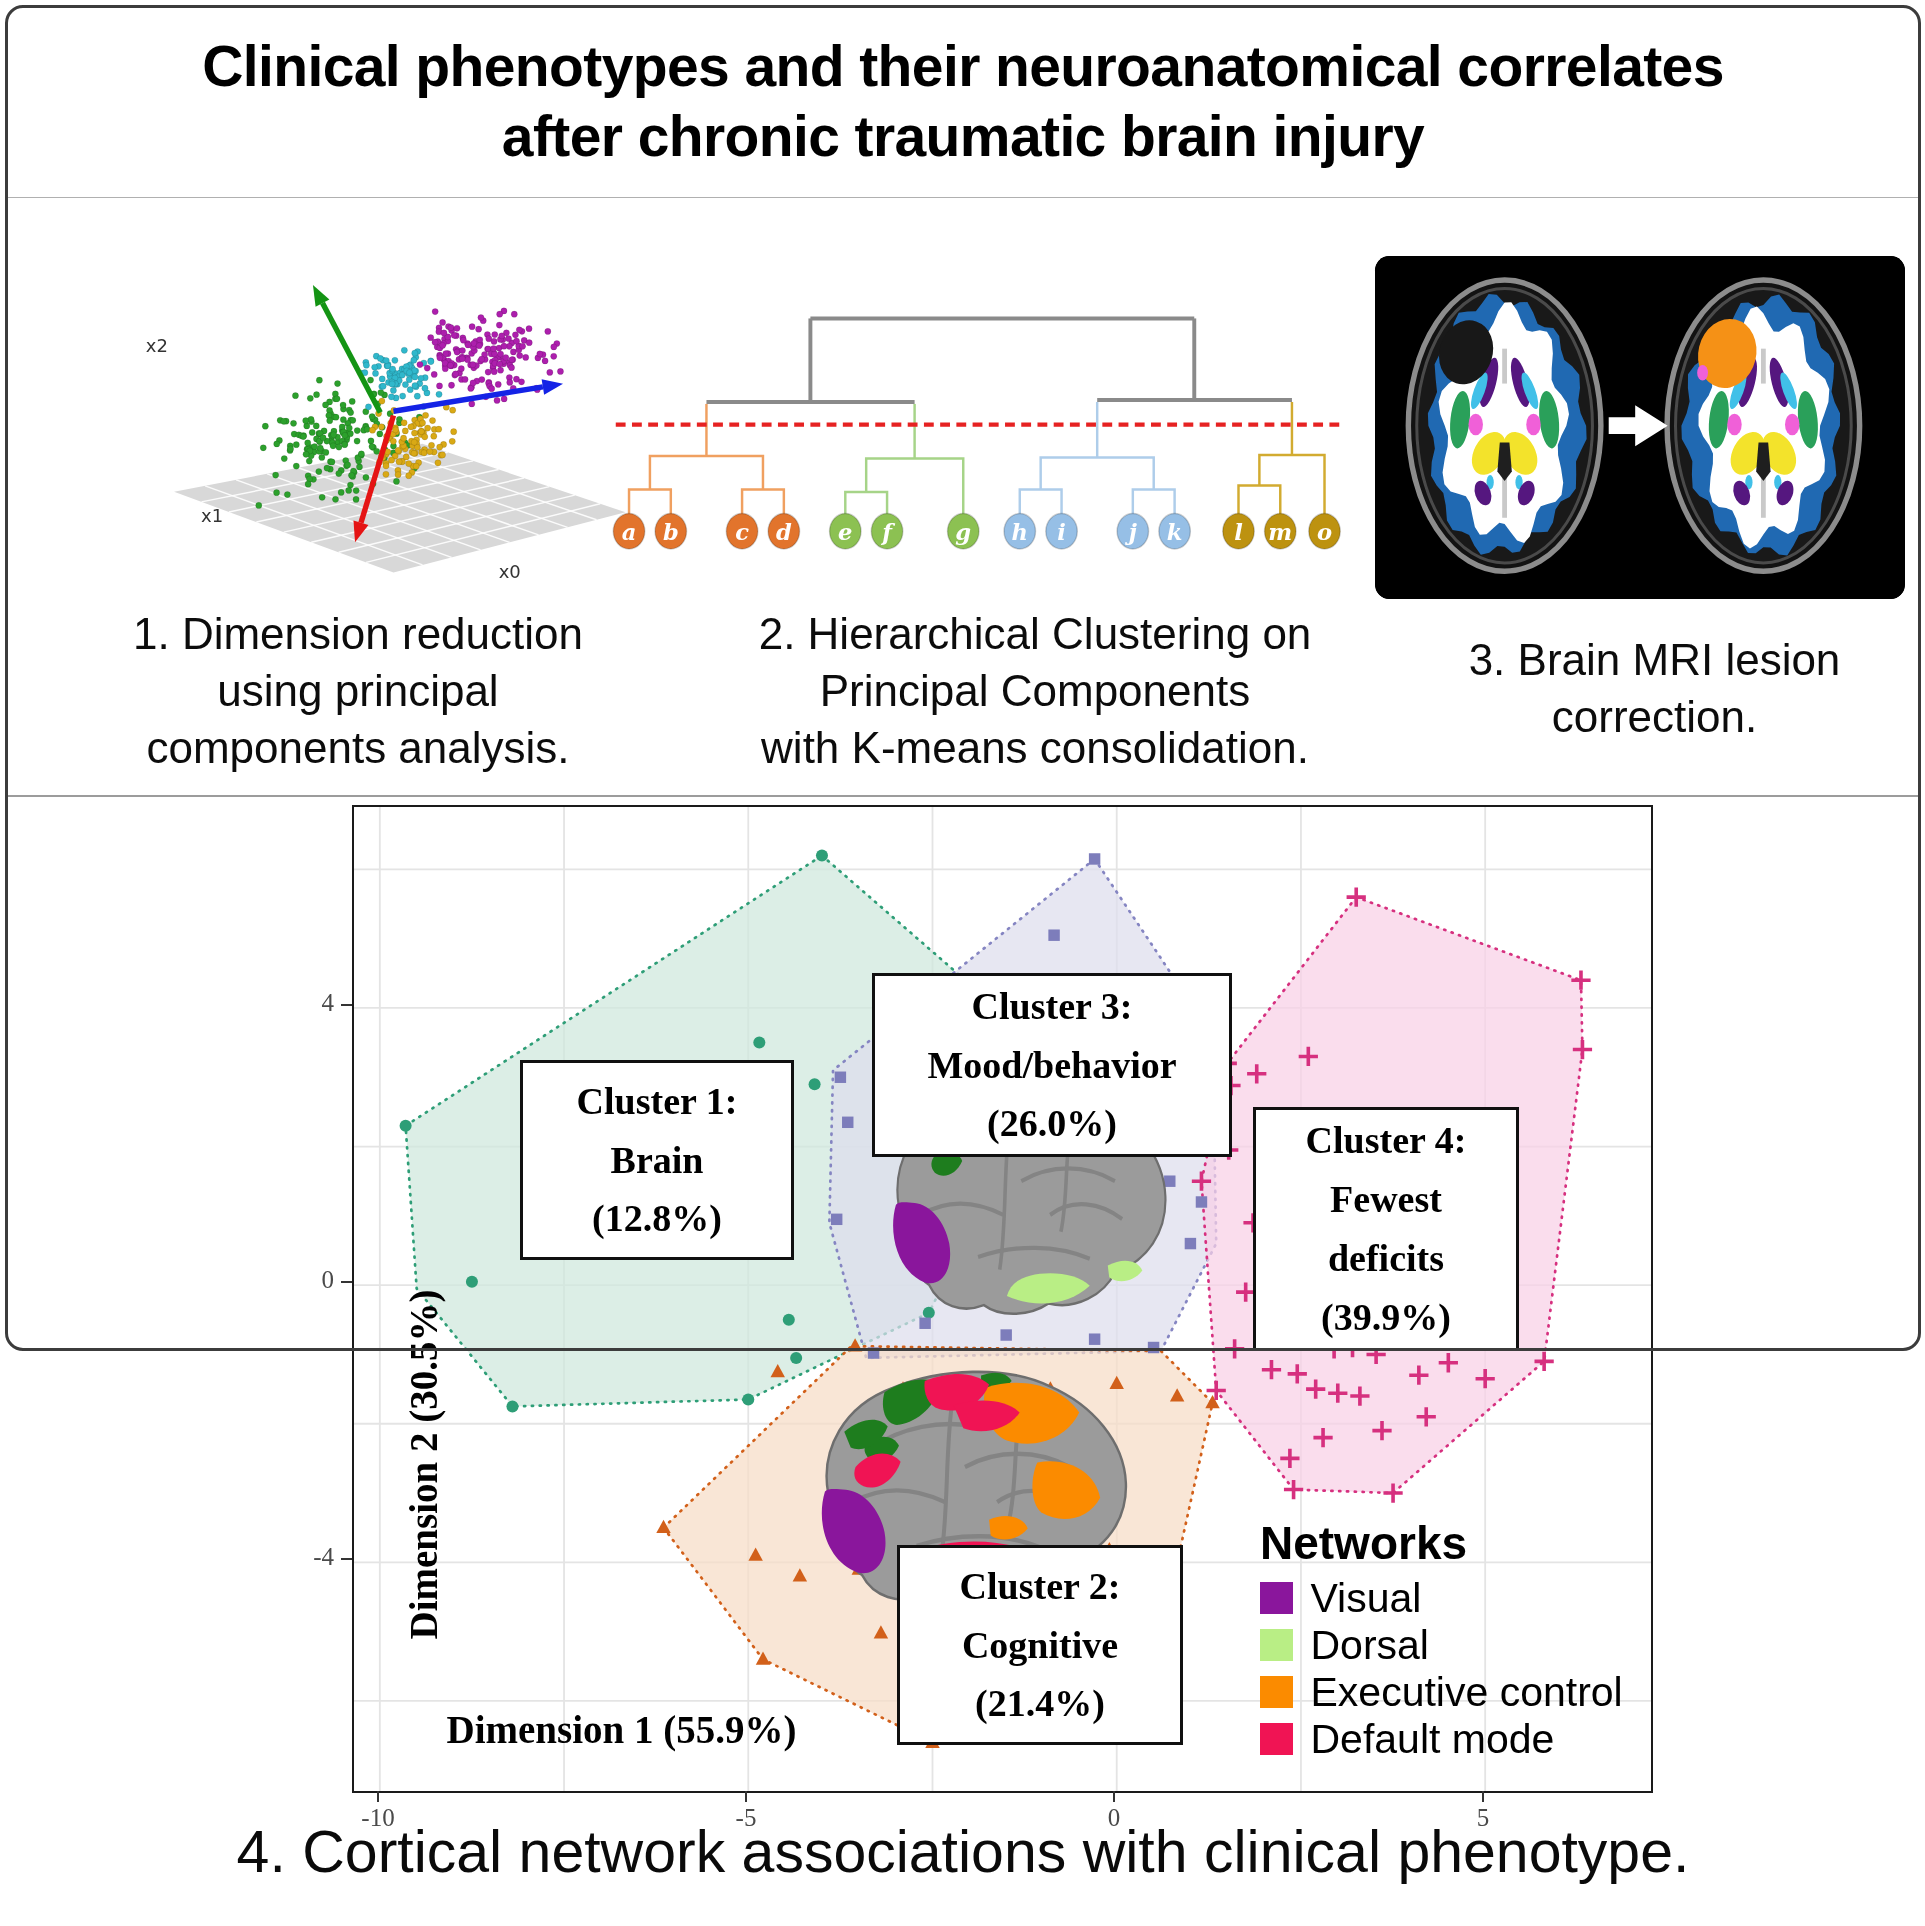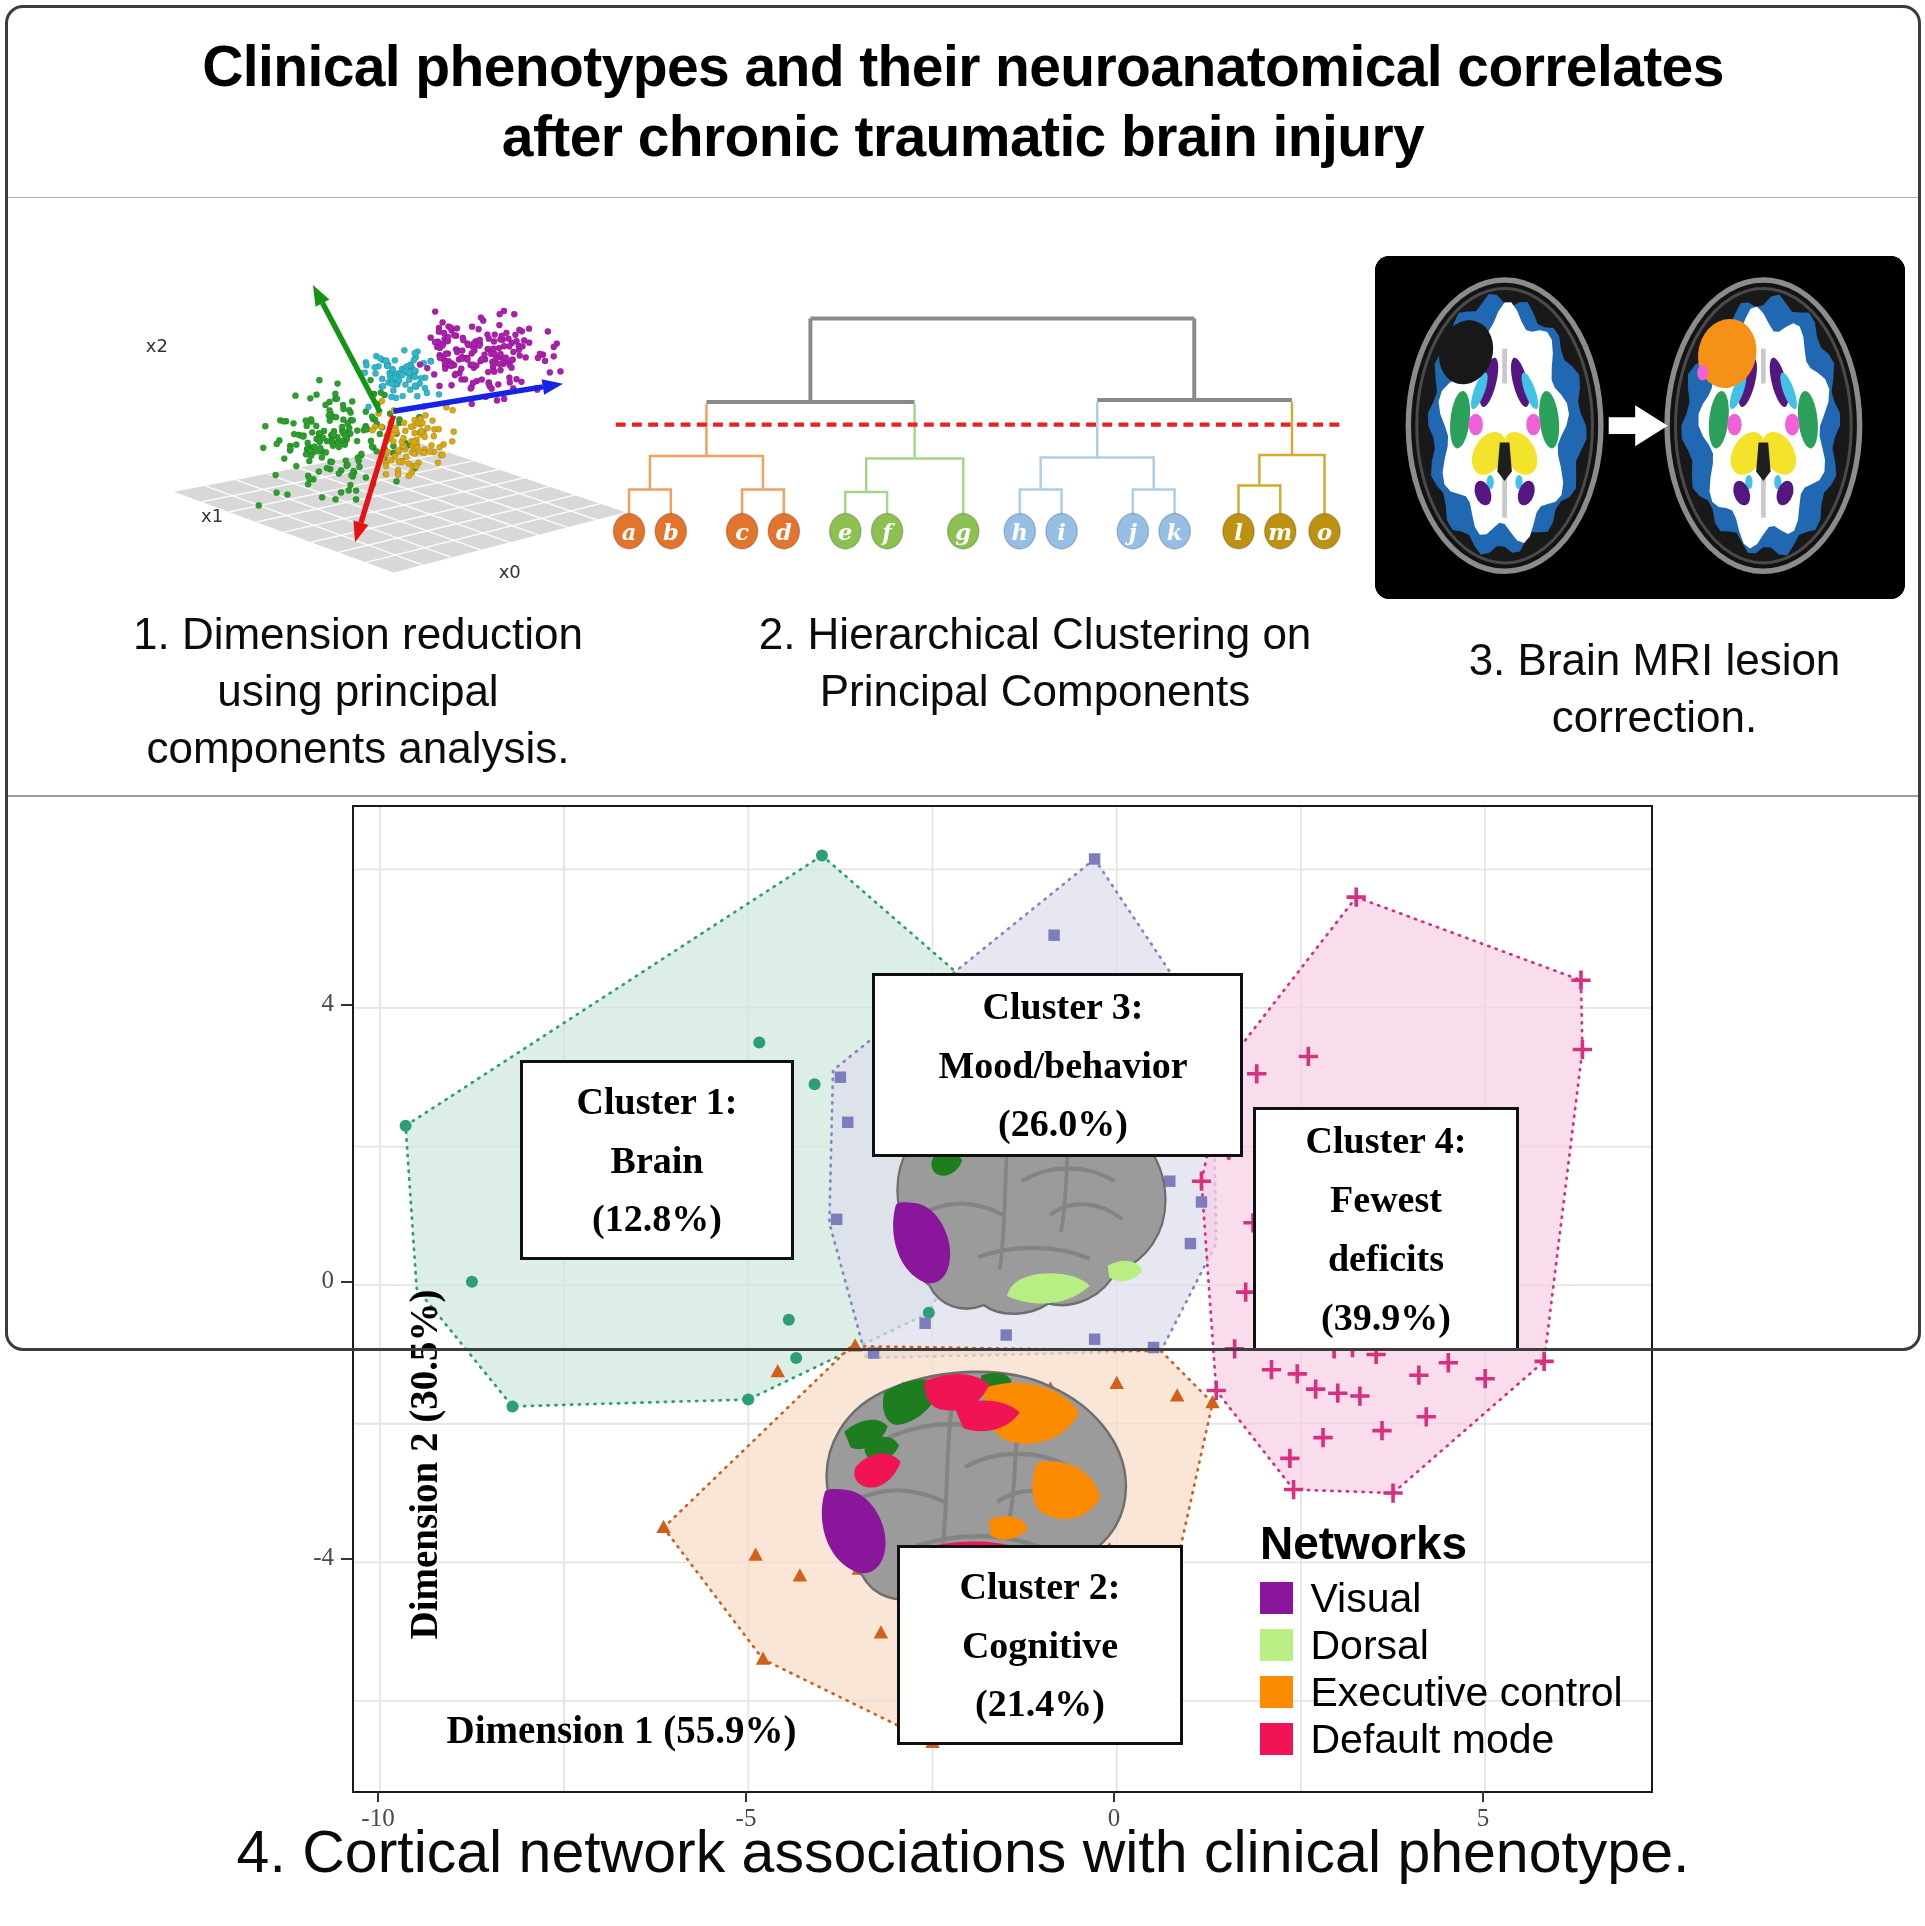"with K-means consolidation." div { html: none -> <div>with K-means consolidation.</div> }
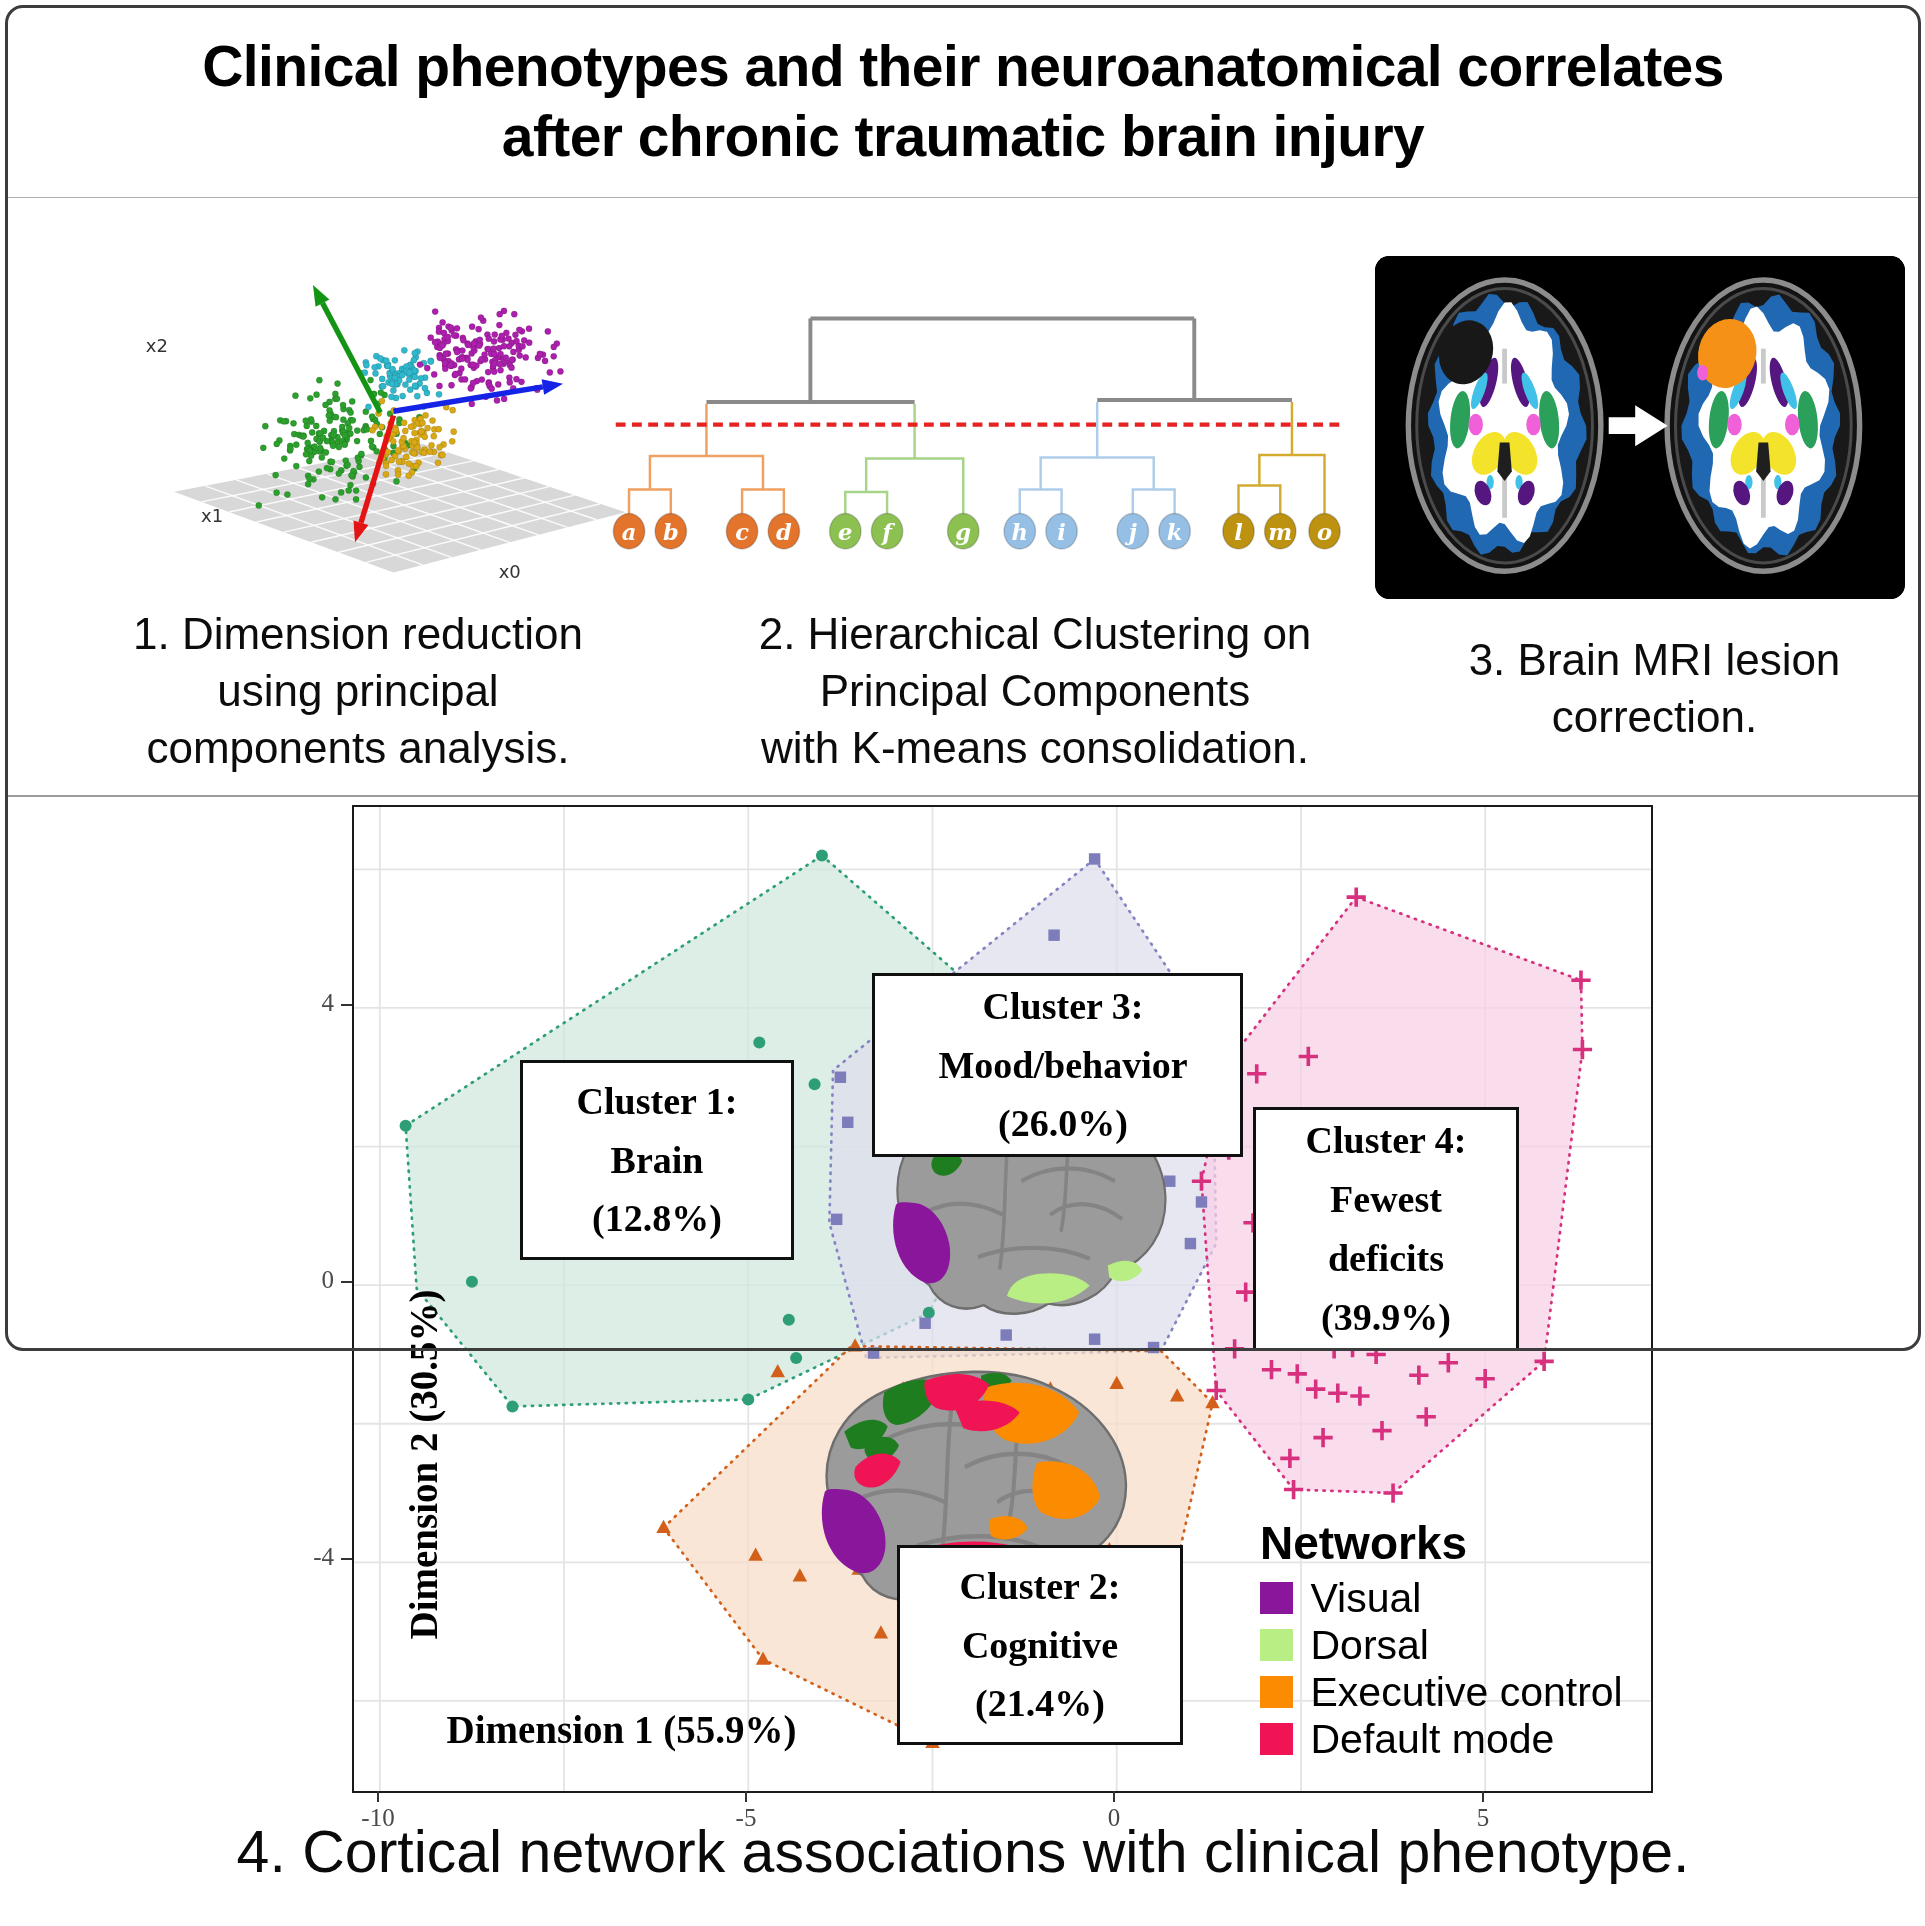"Cluster 3:" div.cluster-box { padding-left: 11px -> none }
